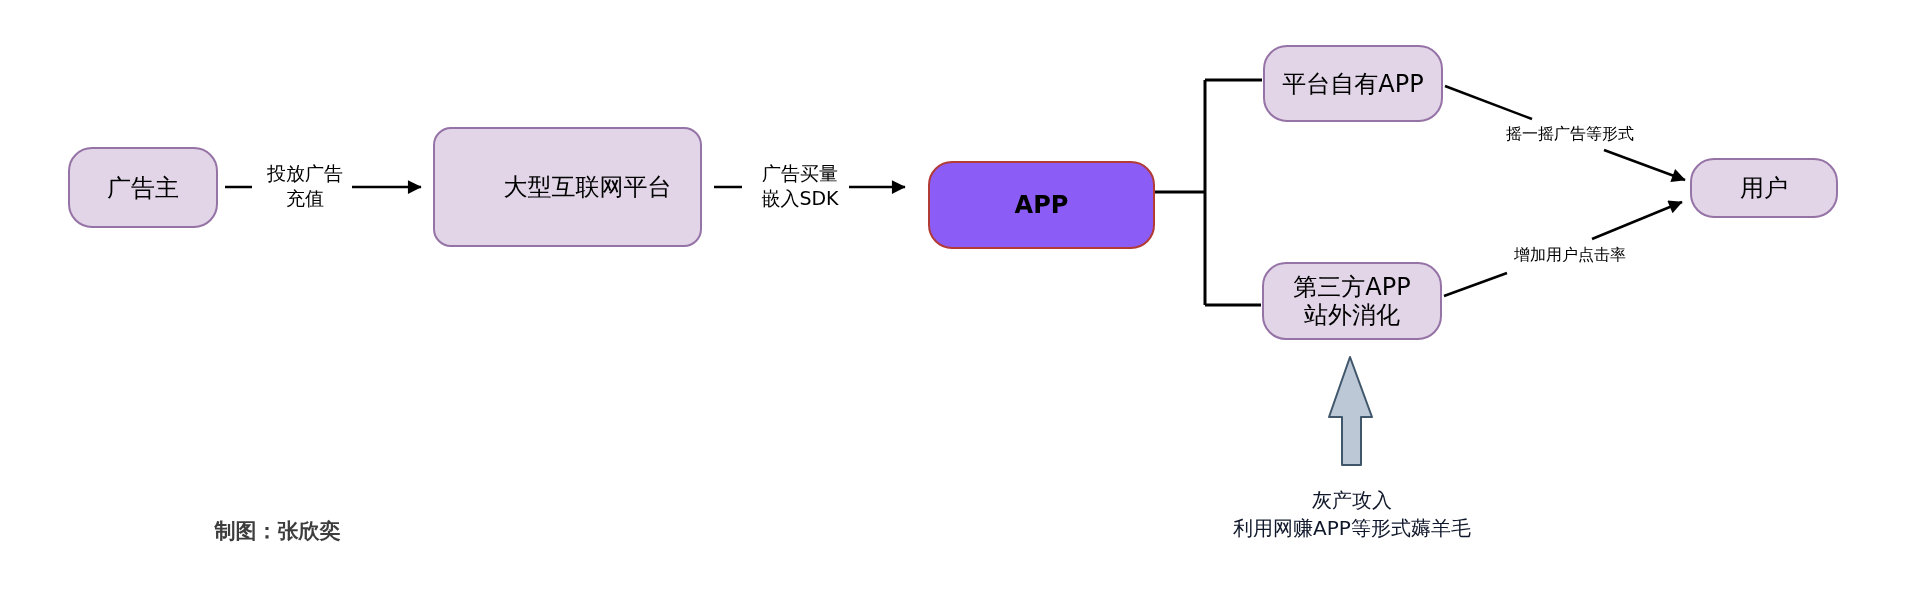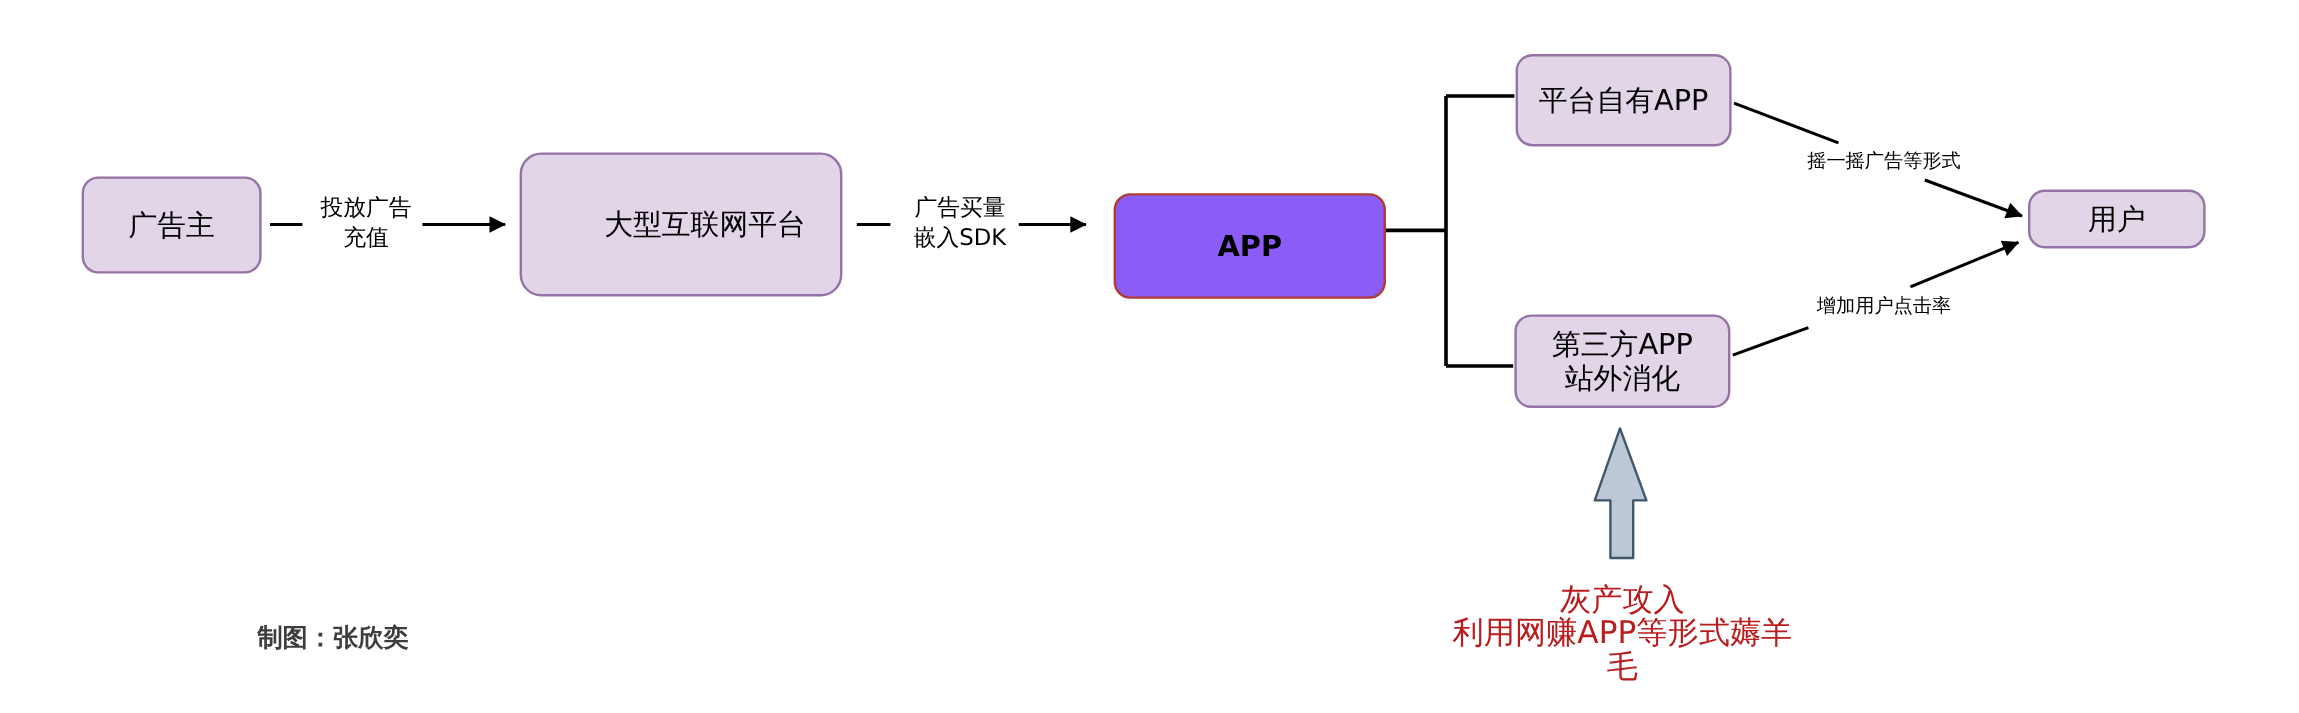"平台自有APP" .node { border-radius: 14px -> 24px }
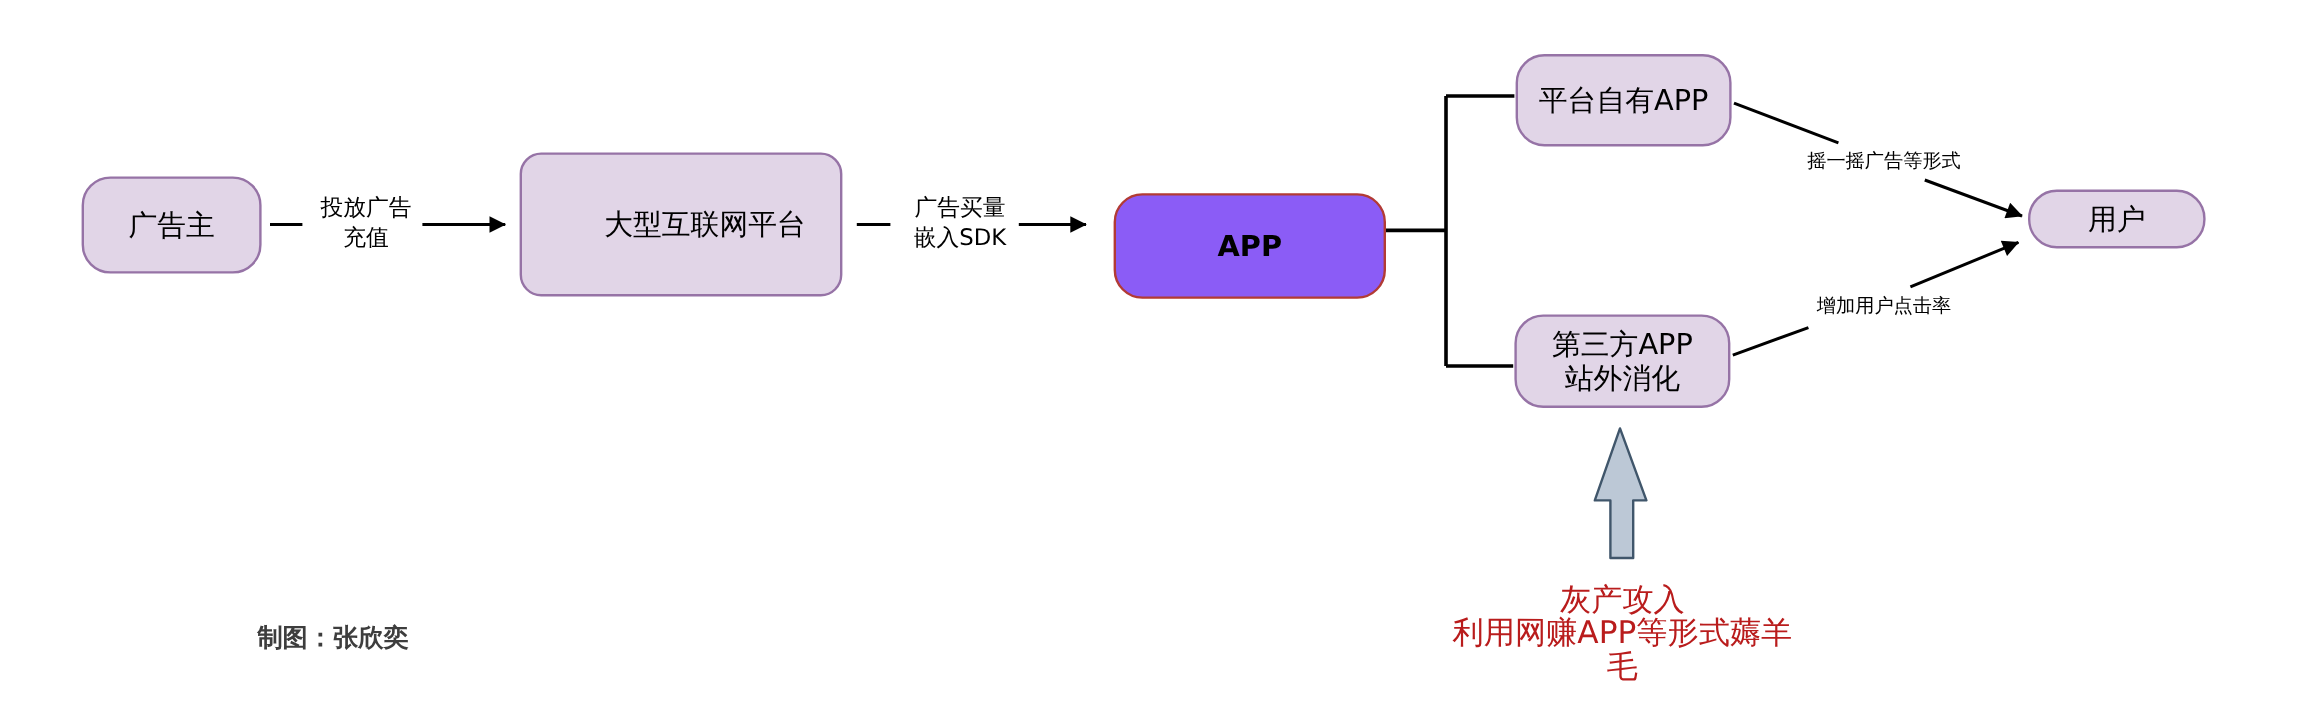"用户" div.node { height: 49px -> 60px }
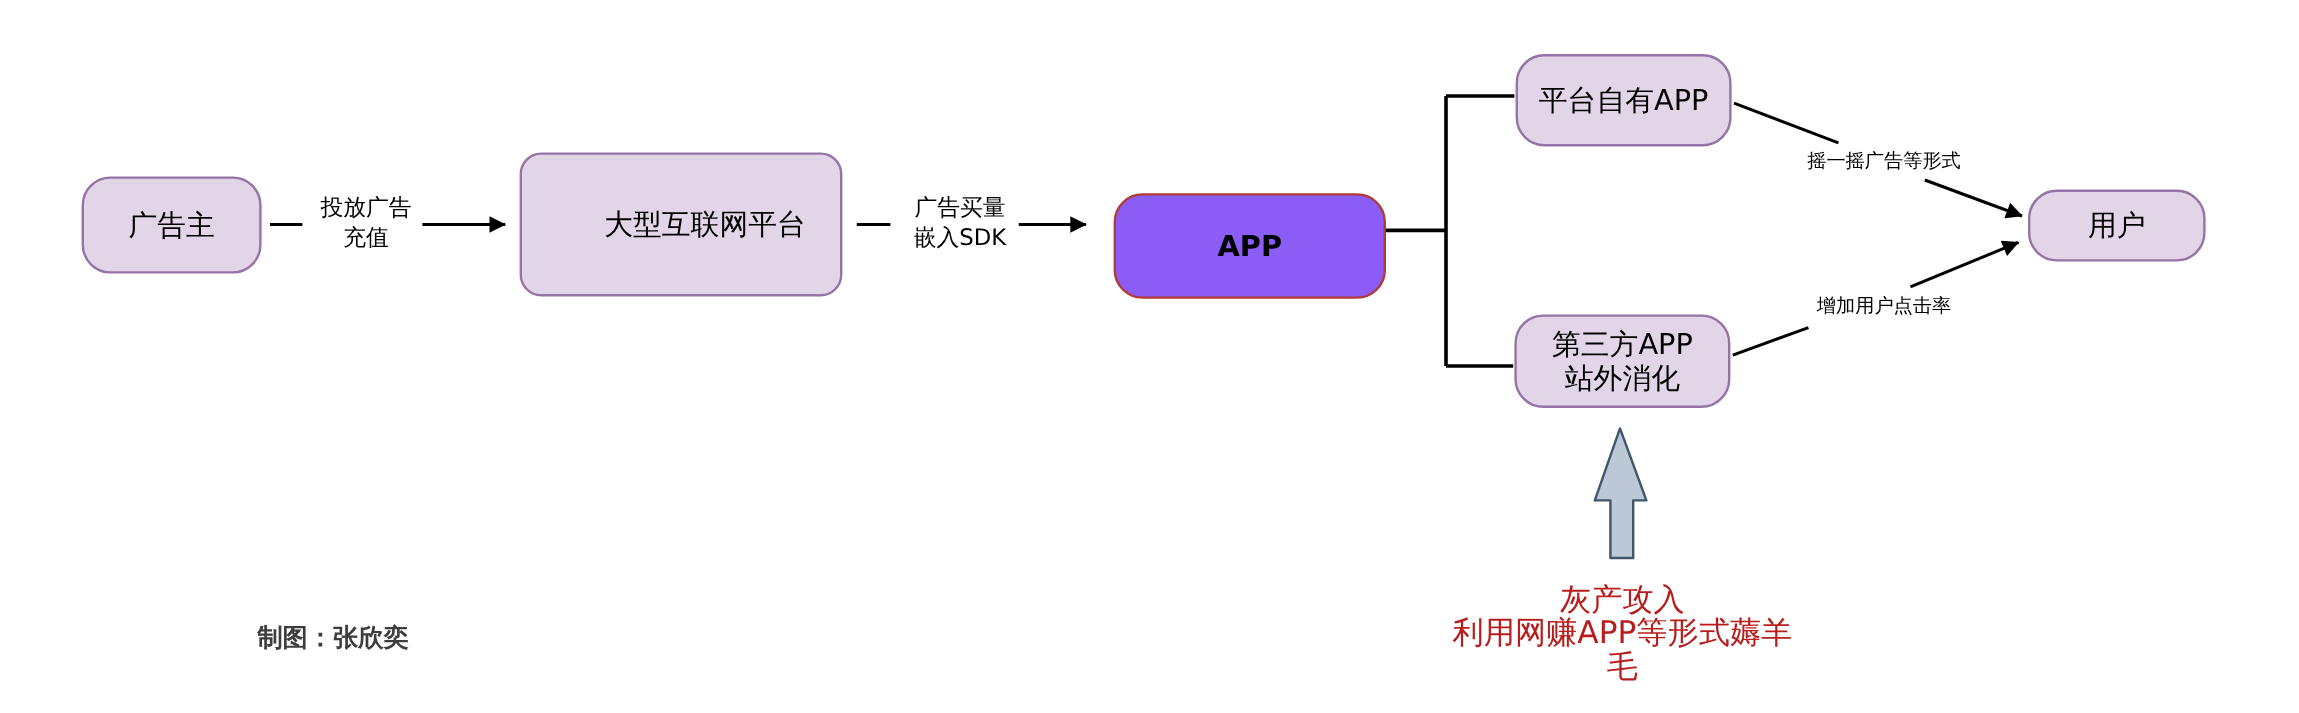"灰产攻入" .annotation { color: #b91c1c -> #0f172a; font-size: 26px -> 20px }
